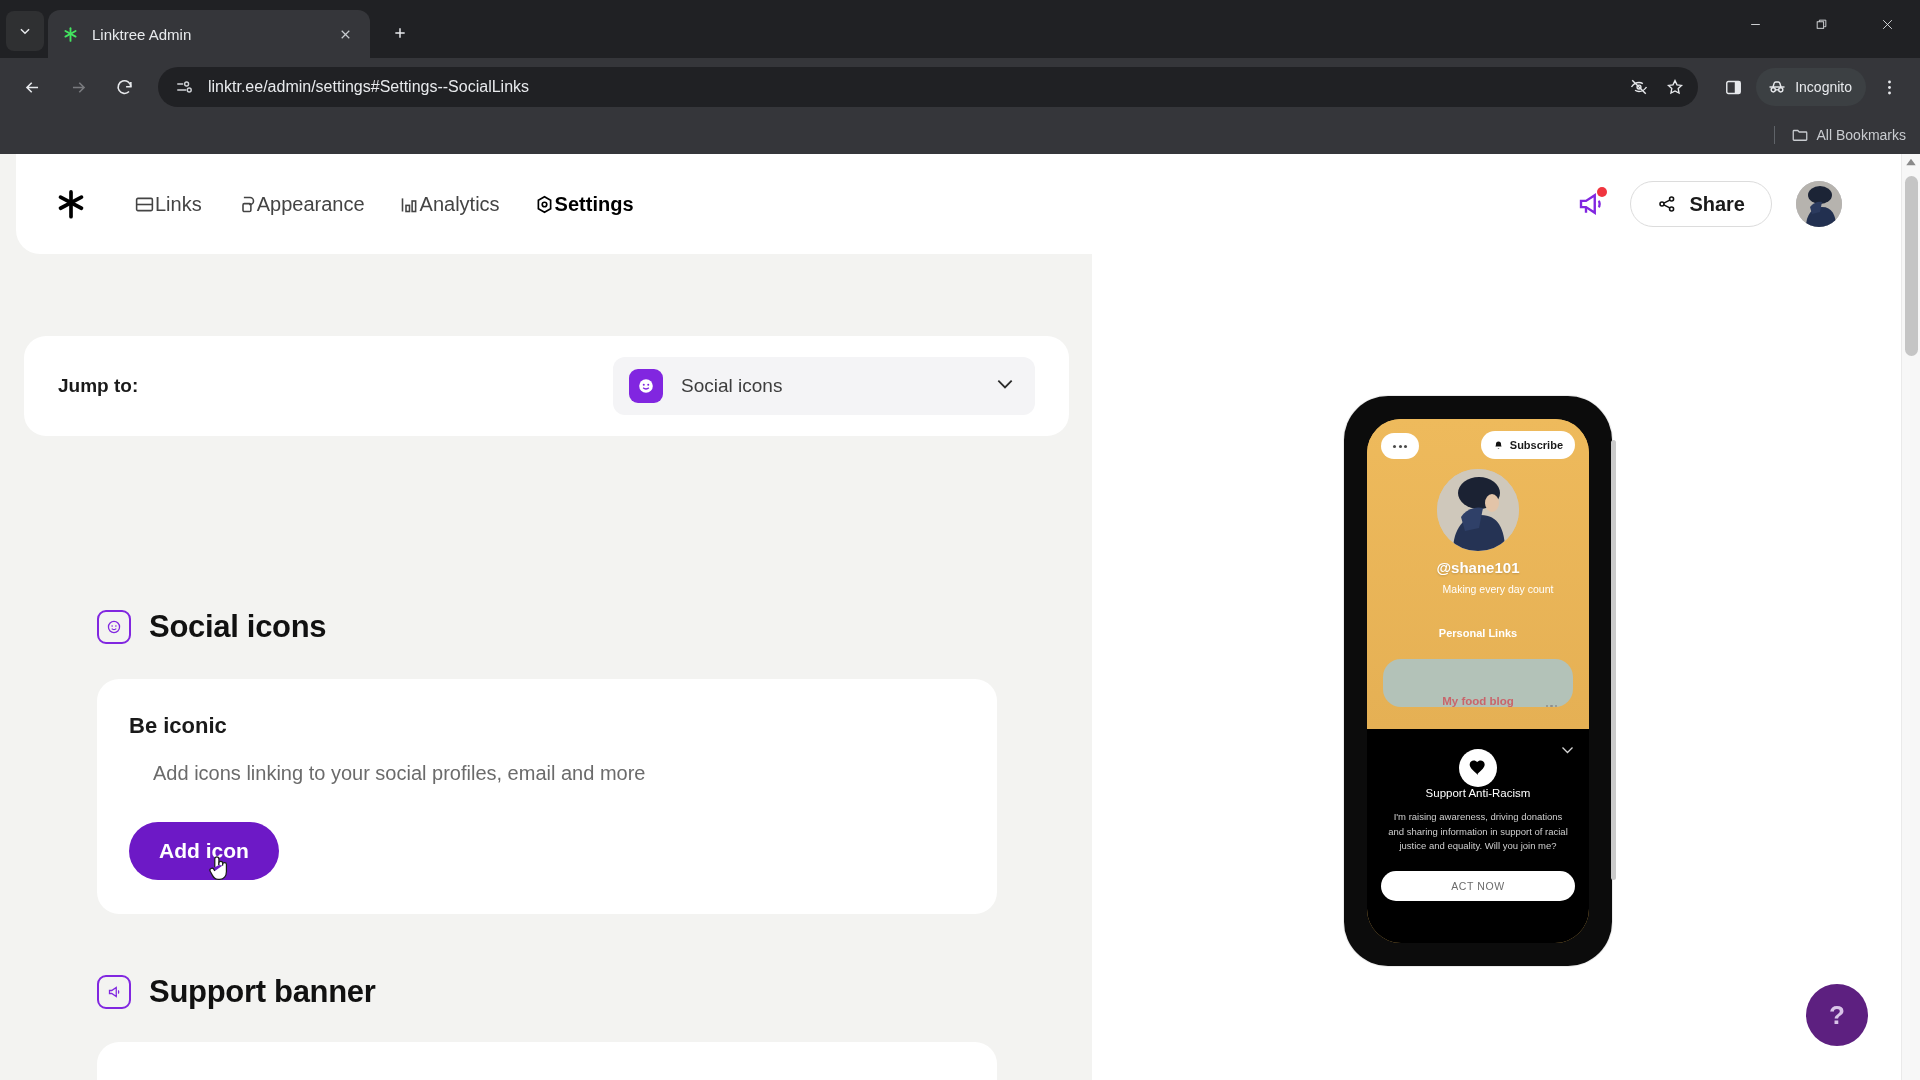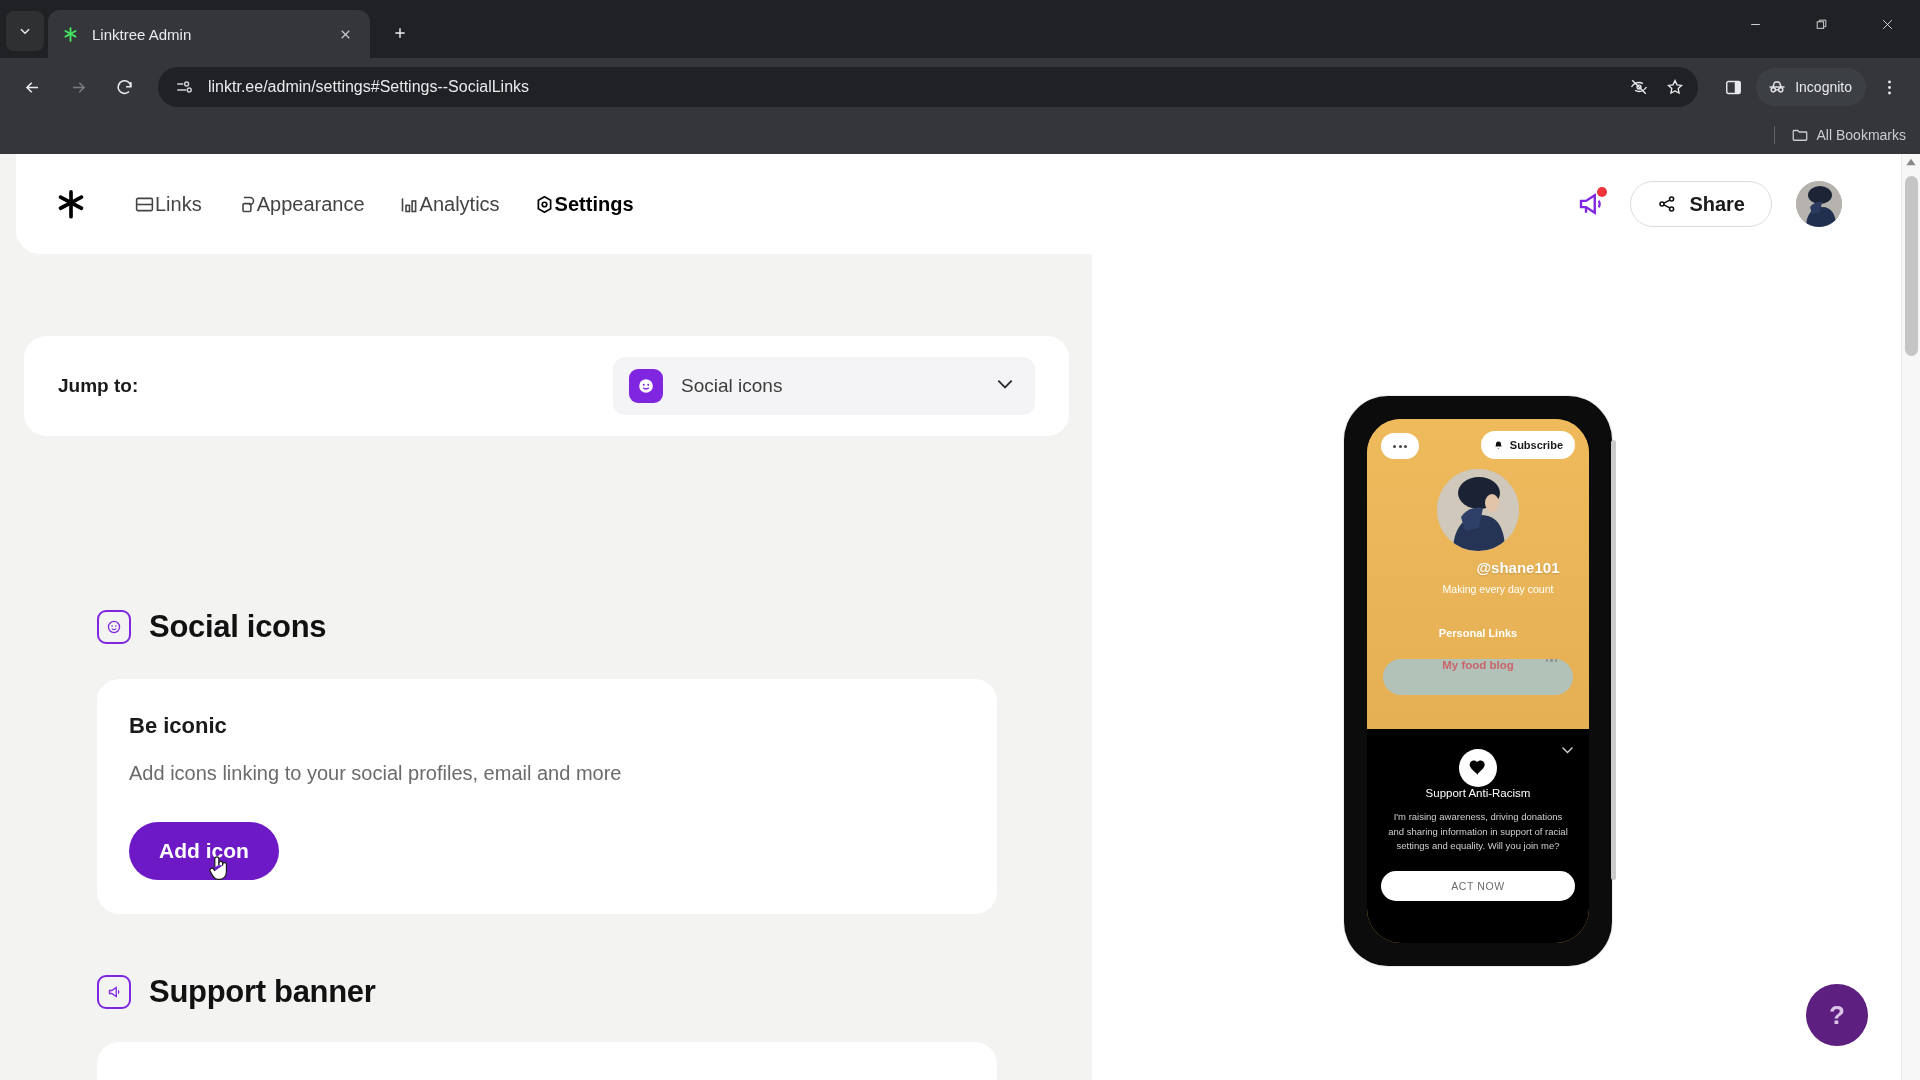"@shane101" .ph-name { margin-left: 40px -> none }
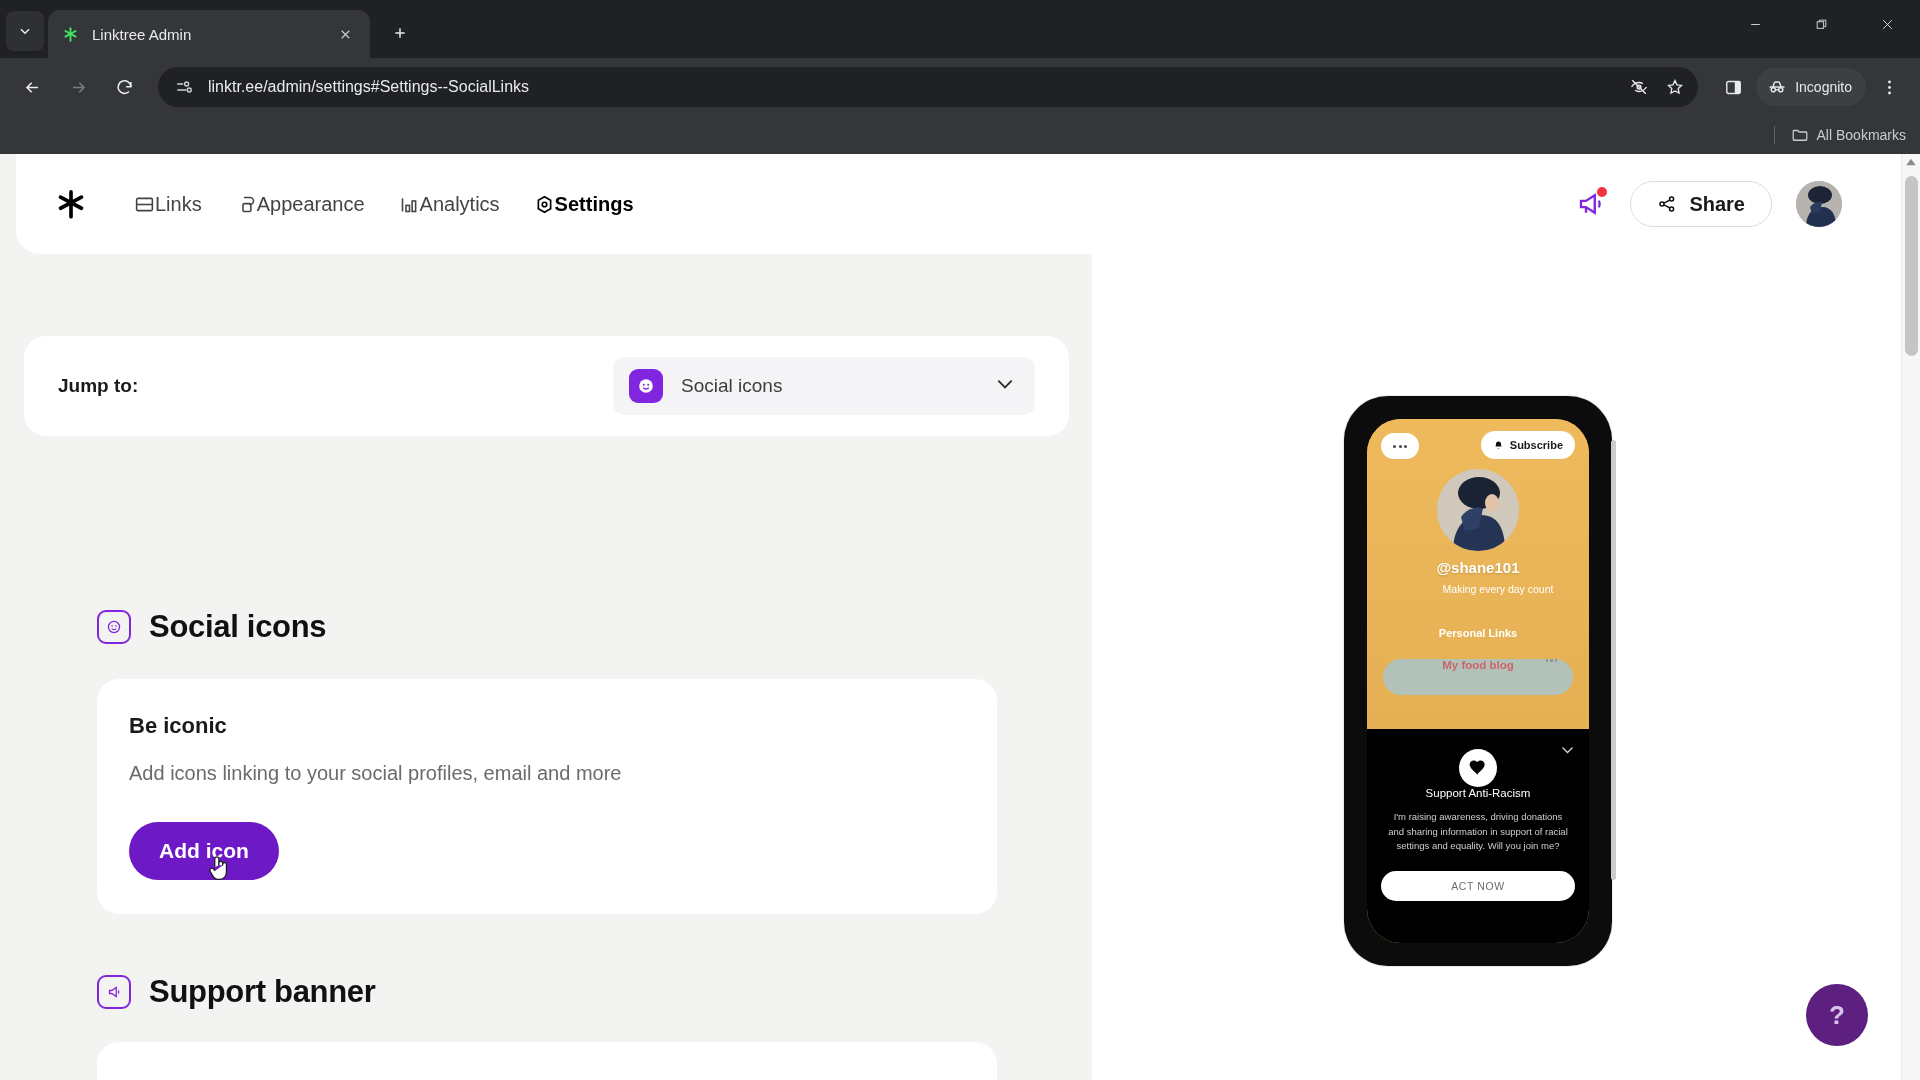"My food blog" .ph-link { align-items: flex-start -> flex-end; height: 36px -> 48px }
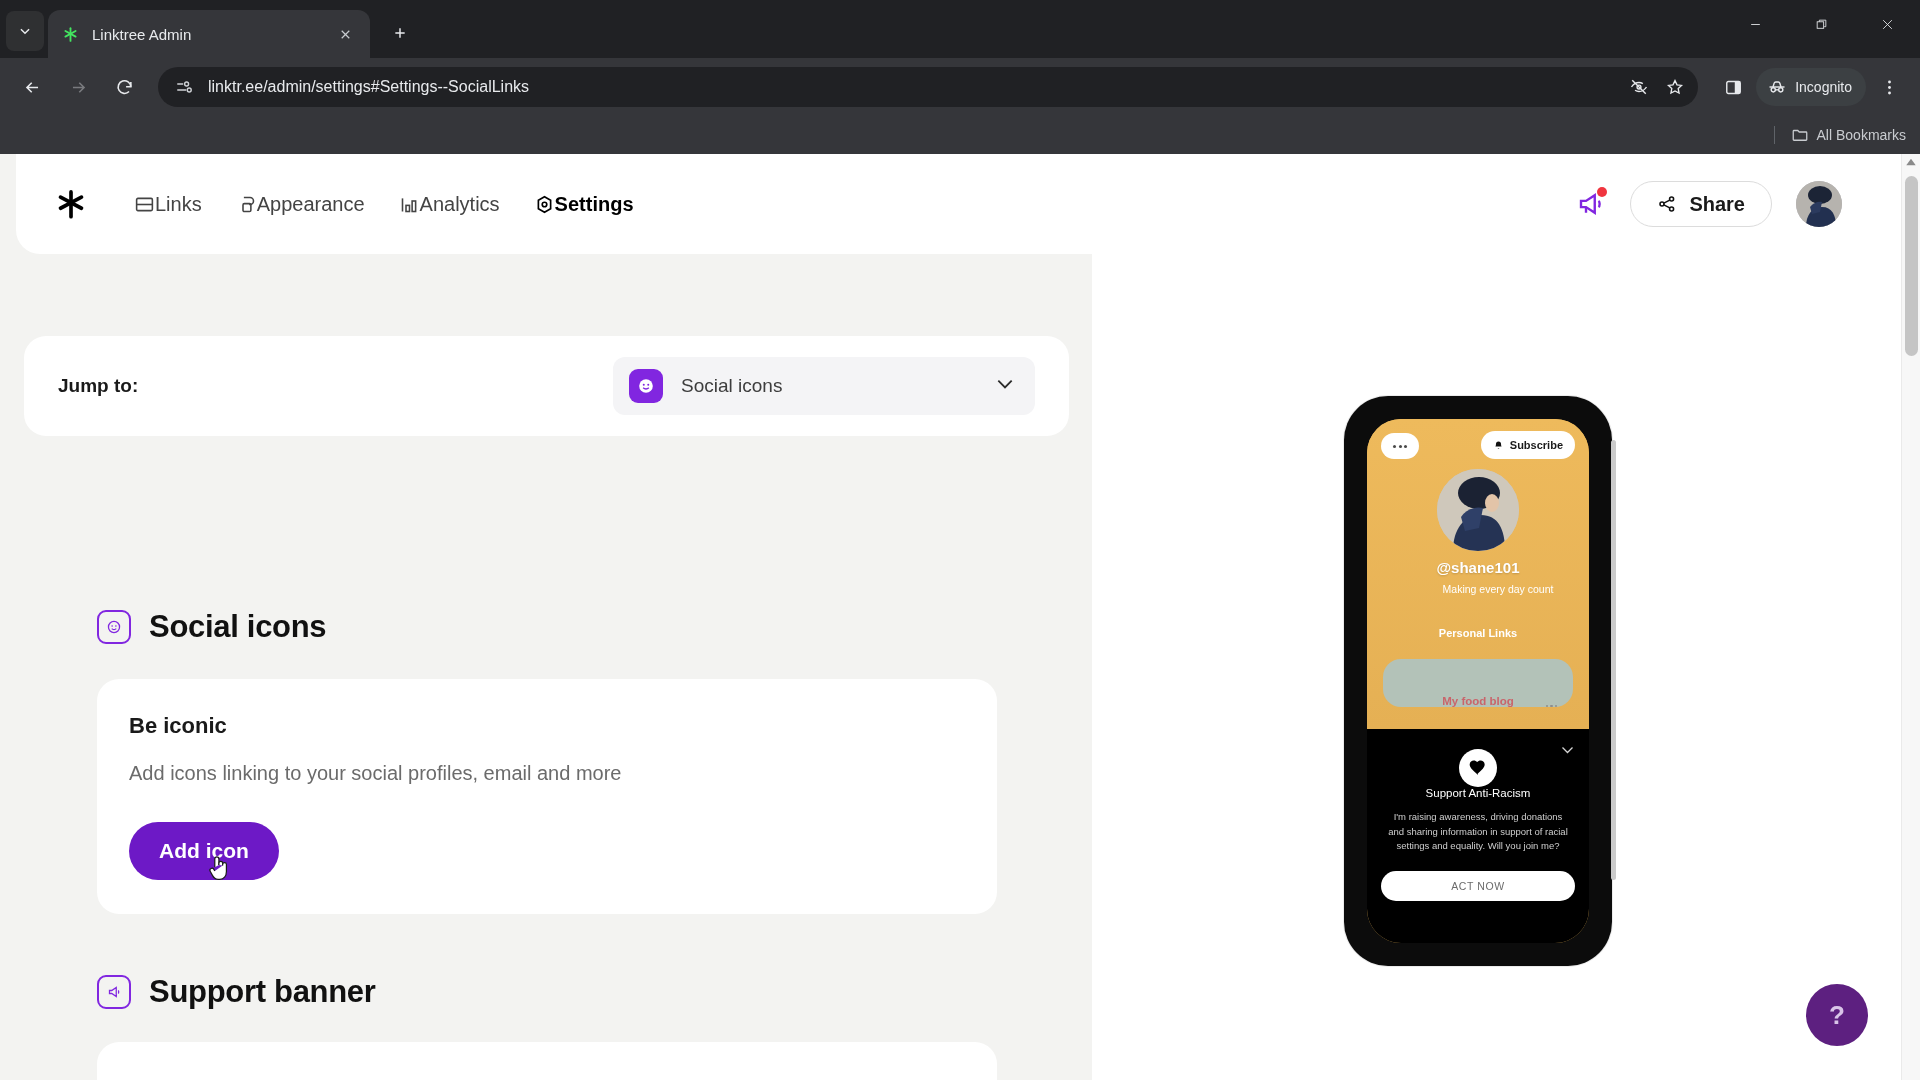"Add icons linking to your" .card-p { margin-left: none -> 24px }
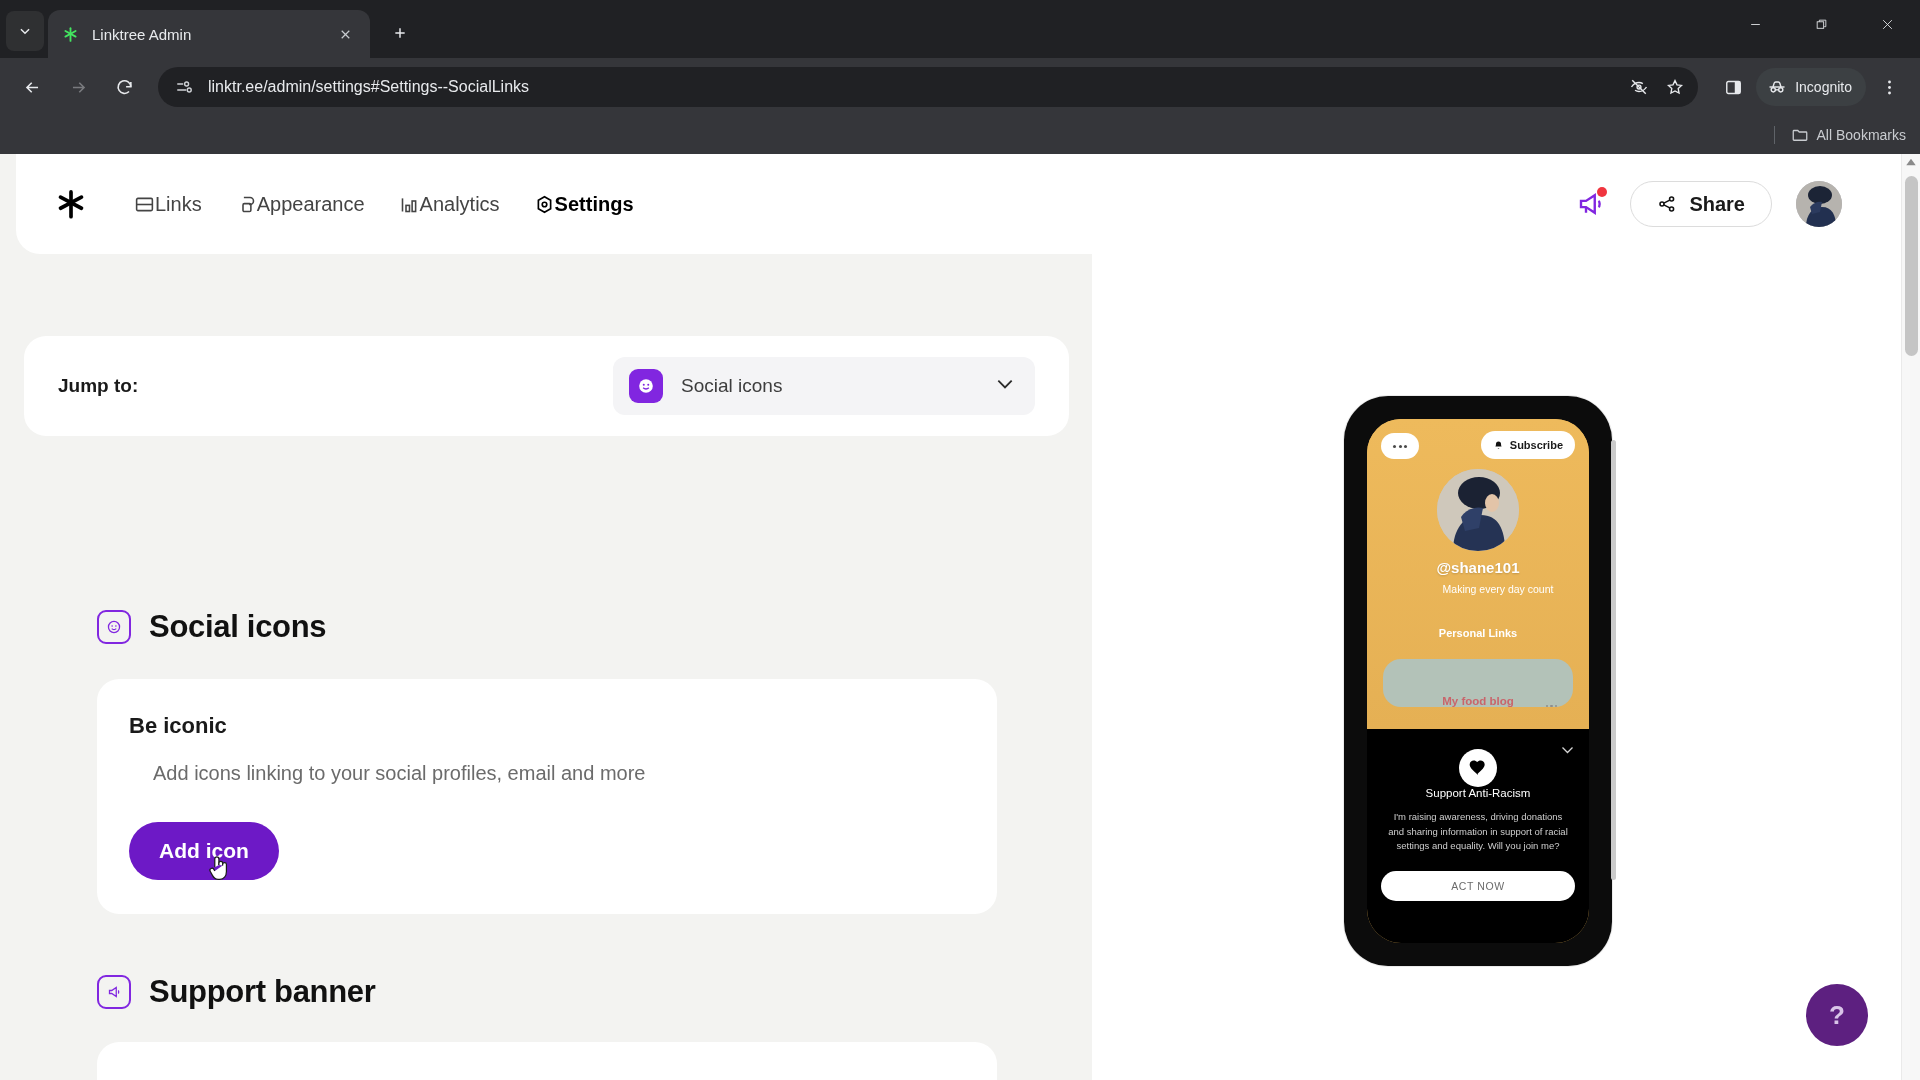"I'm raising awareness, driving donations" div.ph-causebody { text: settings -> justice }
